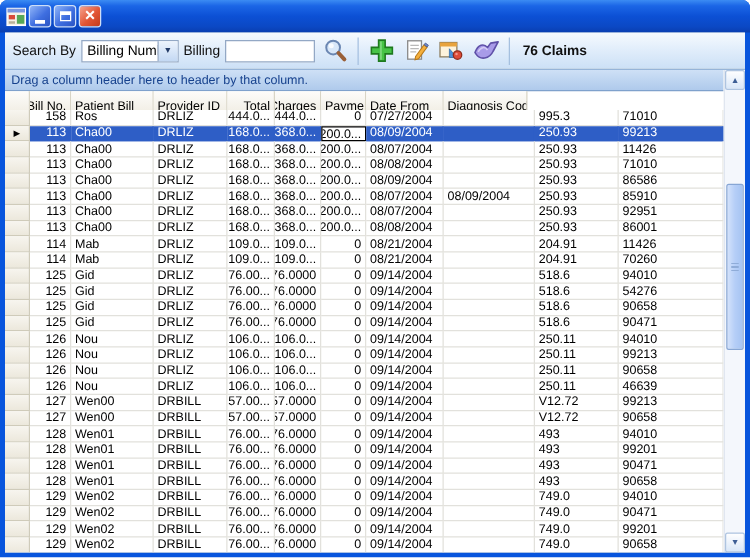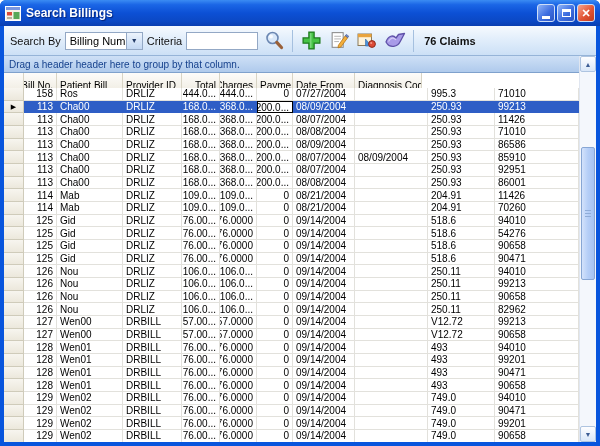"Search Billings" div.title { html: <div>Search Billings</div> -> none }
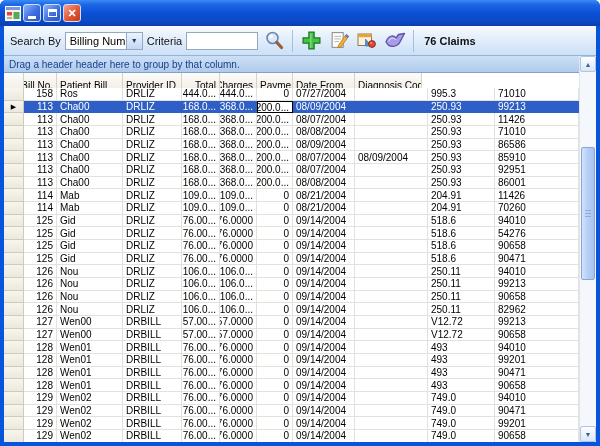"Criteria" span.tb-label { text: Criteria -> Billing }
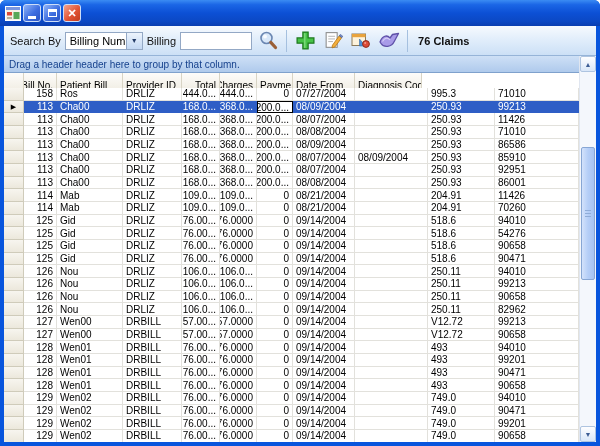"Drag a header header here" div.groupbar { text: header header here to group -> column header here to header }
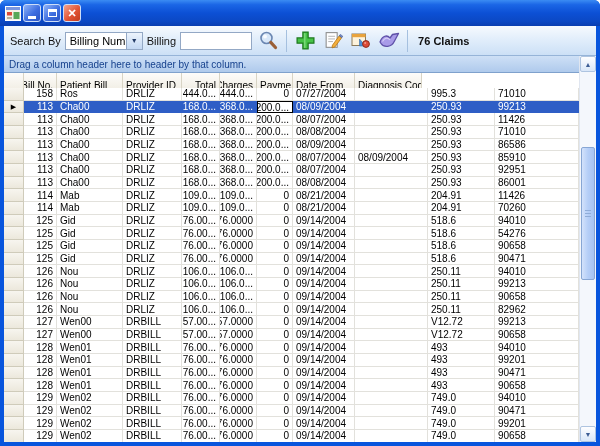"82962" div.cell { text: 82962 -> 46639 }
